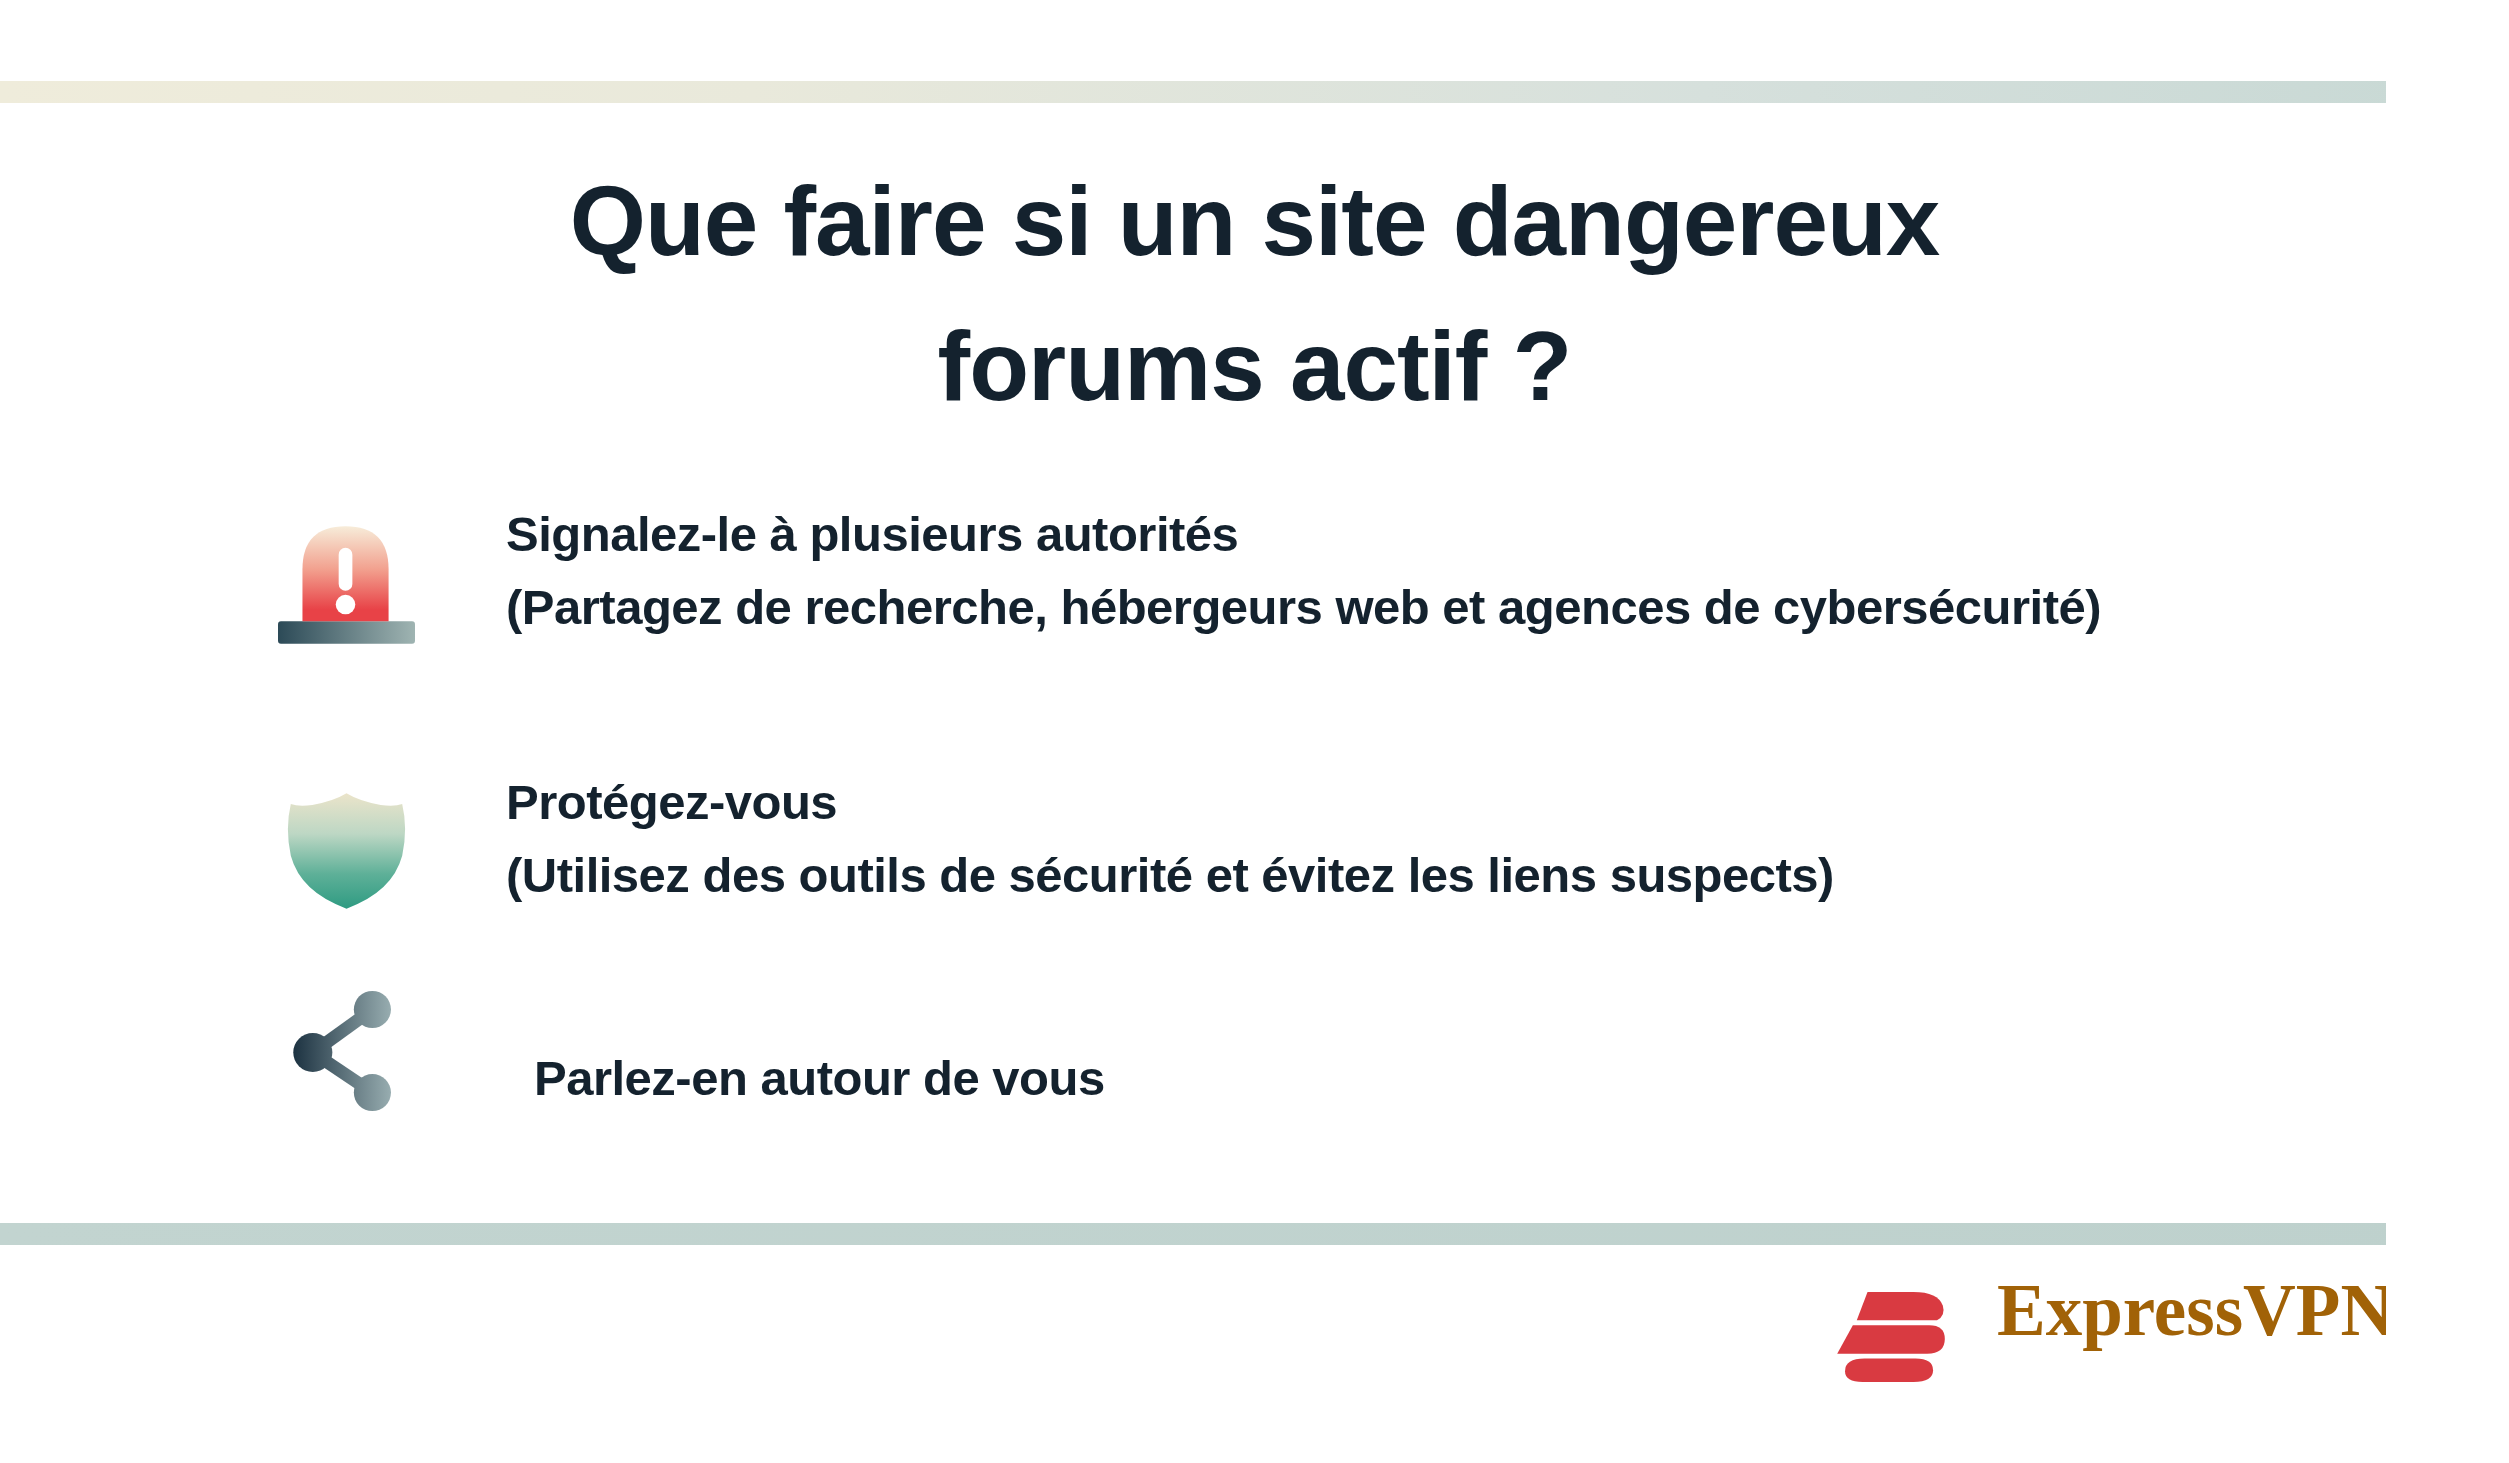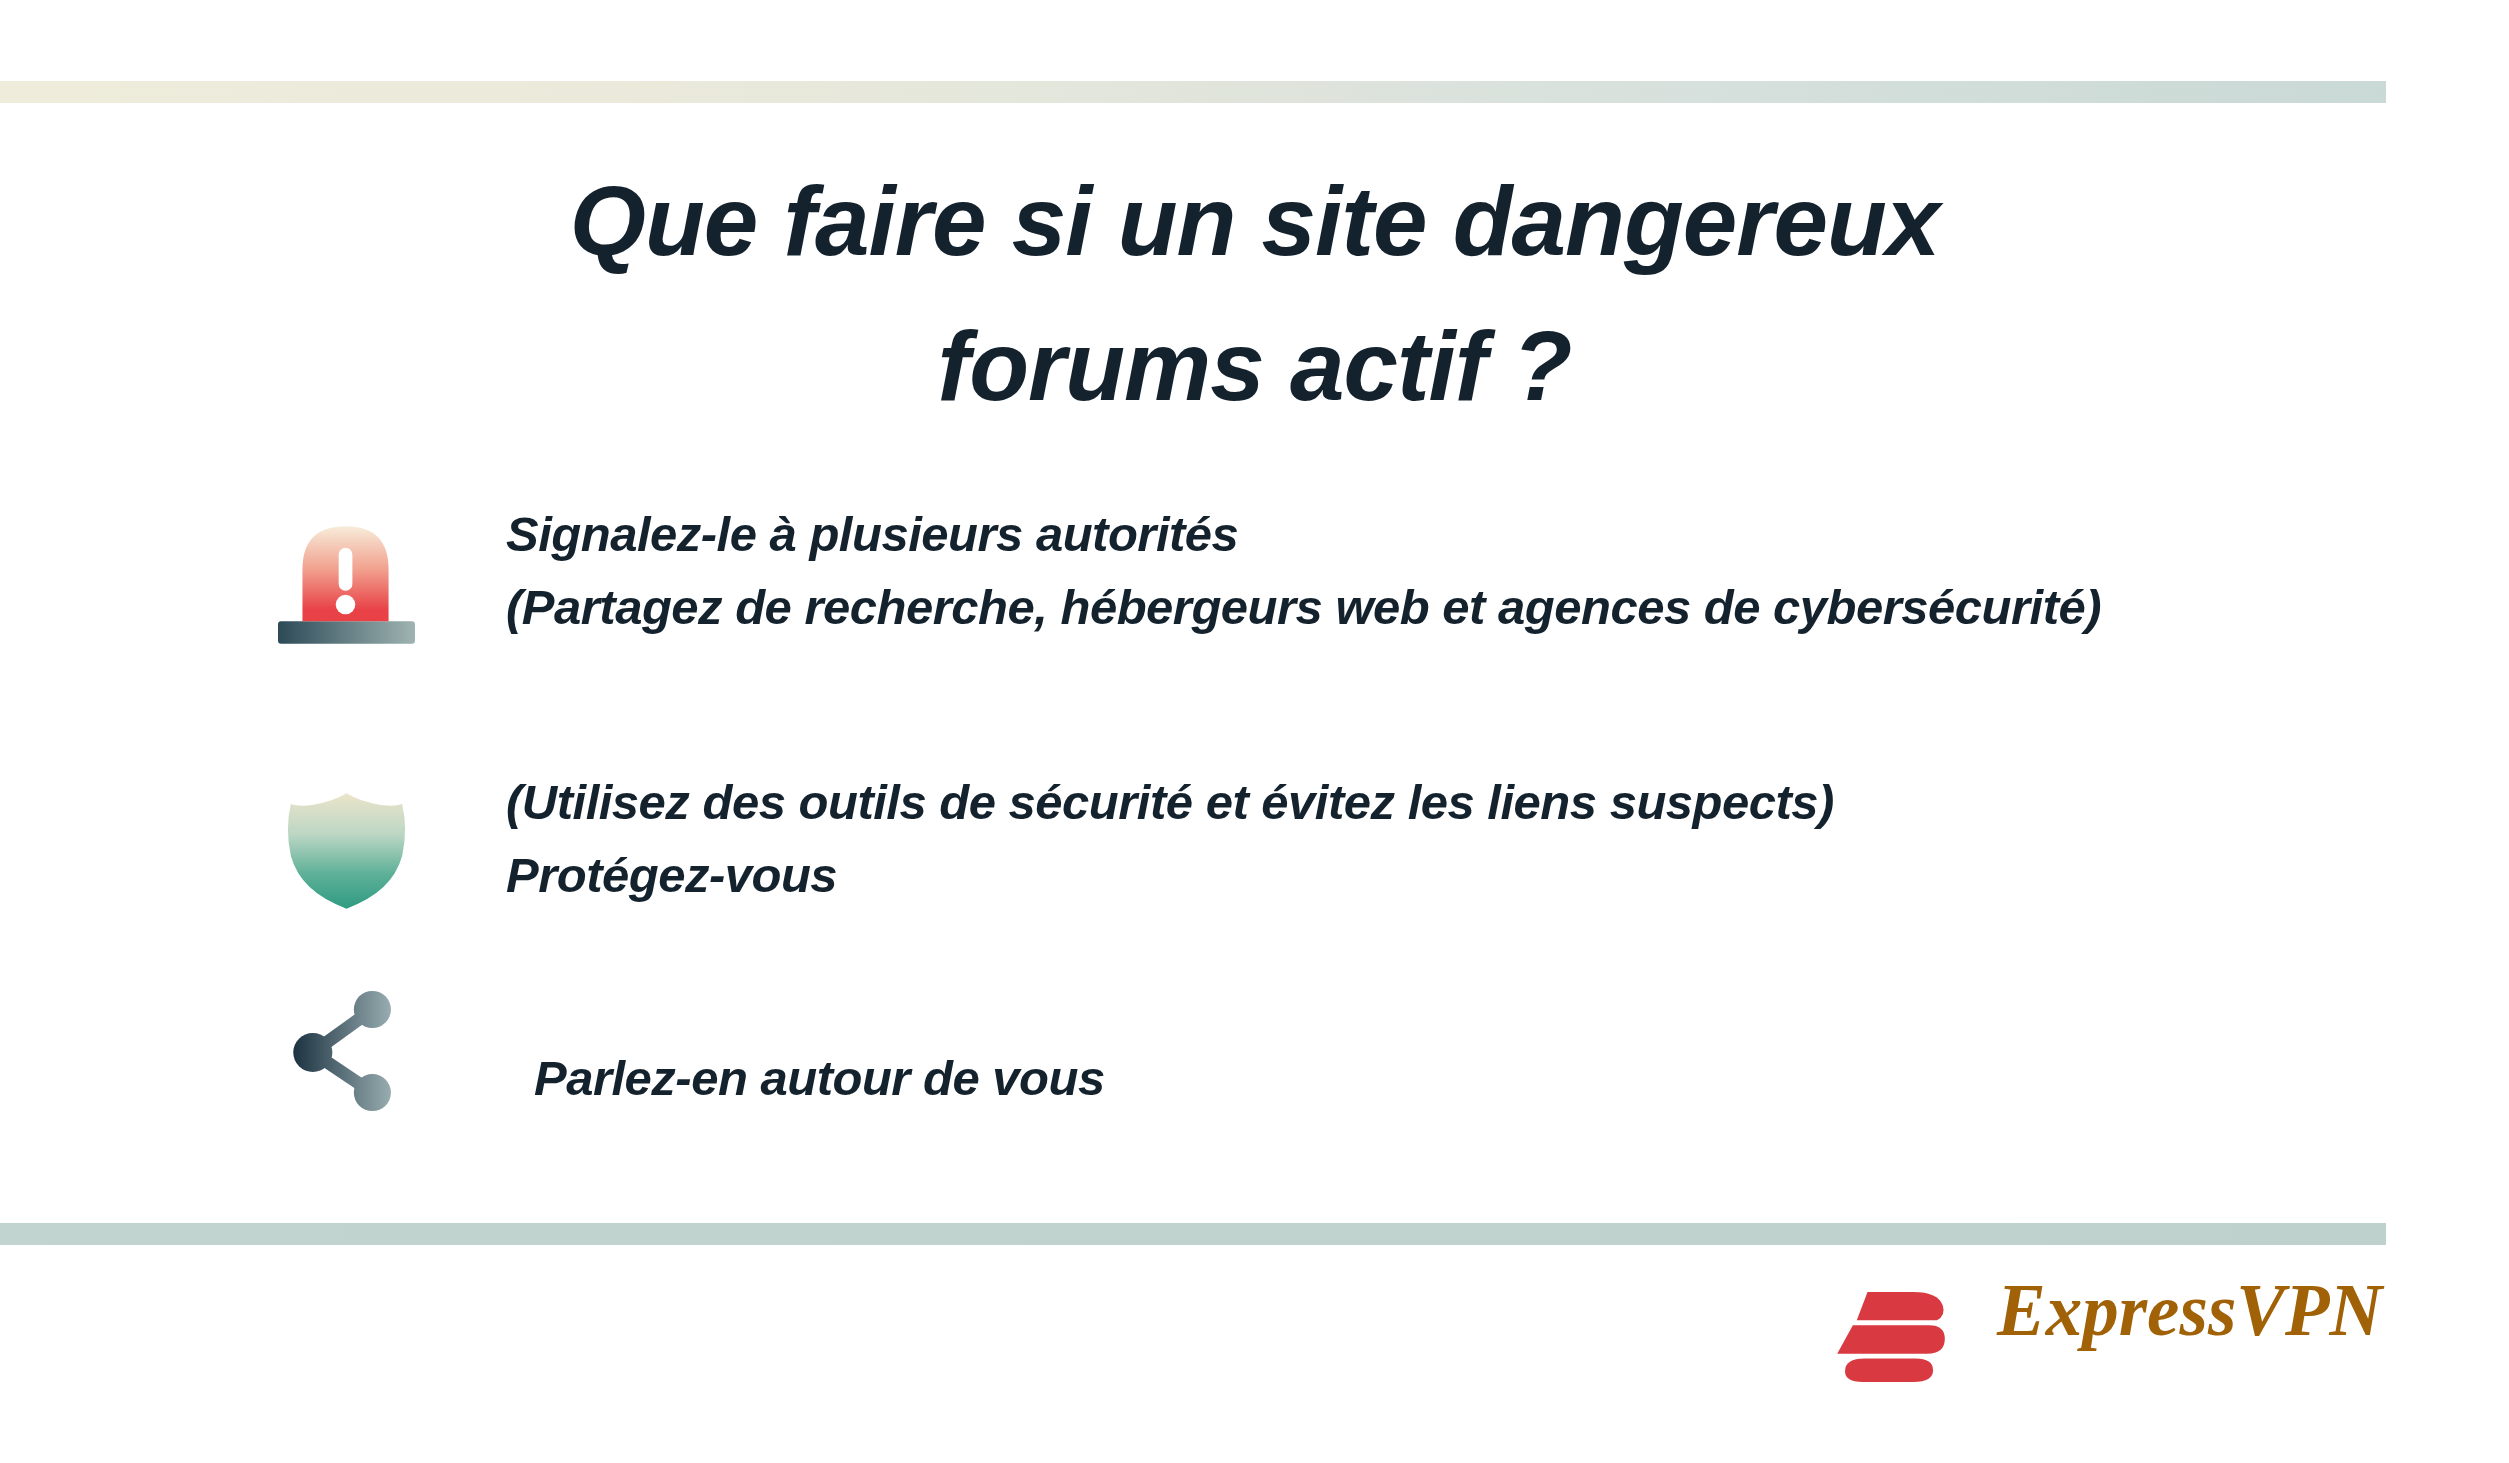"Que faire si un site" .page { font-style: italic -> none }
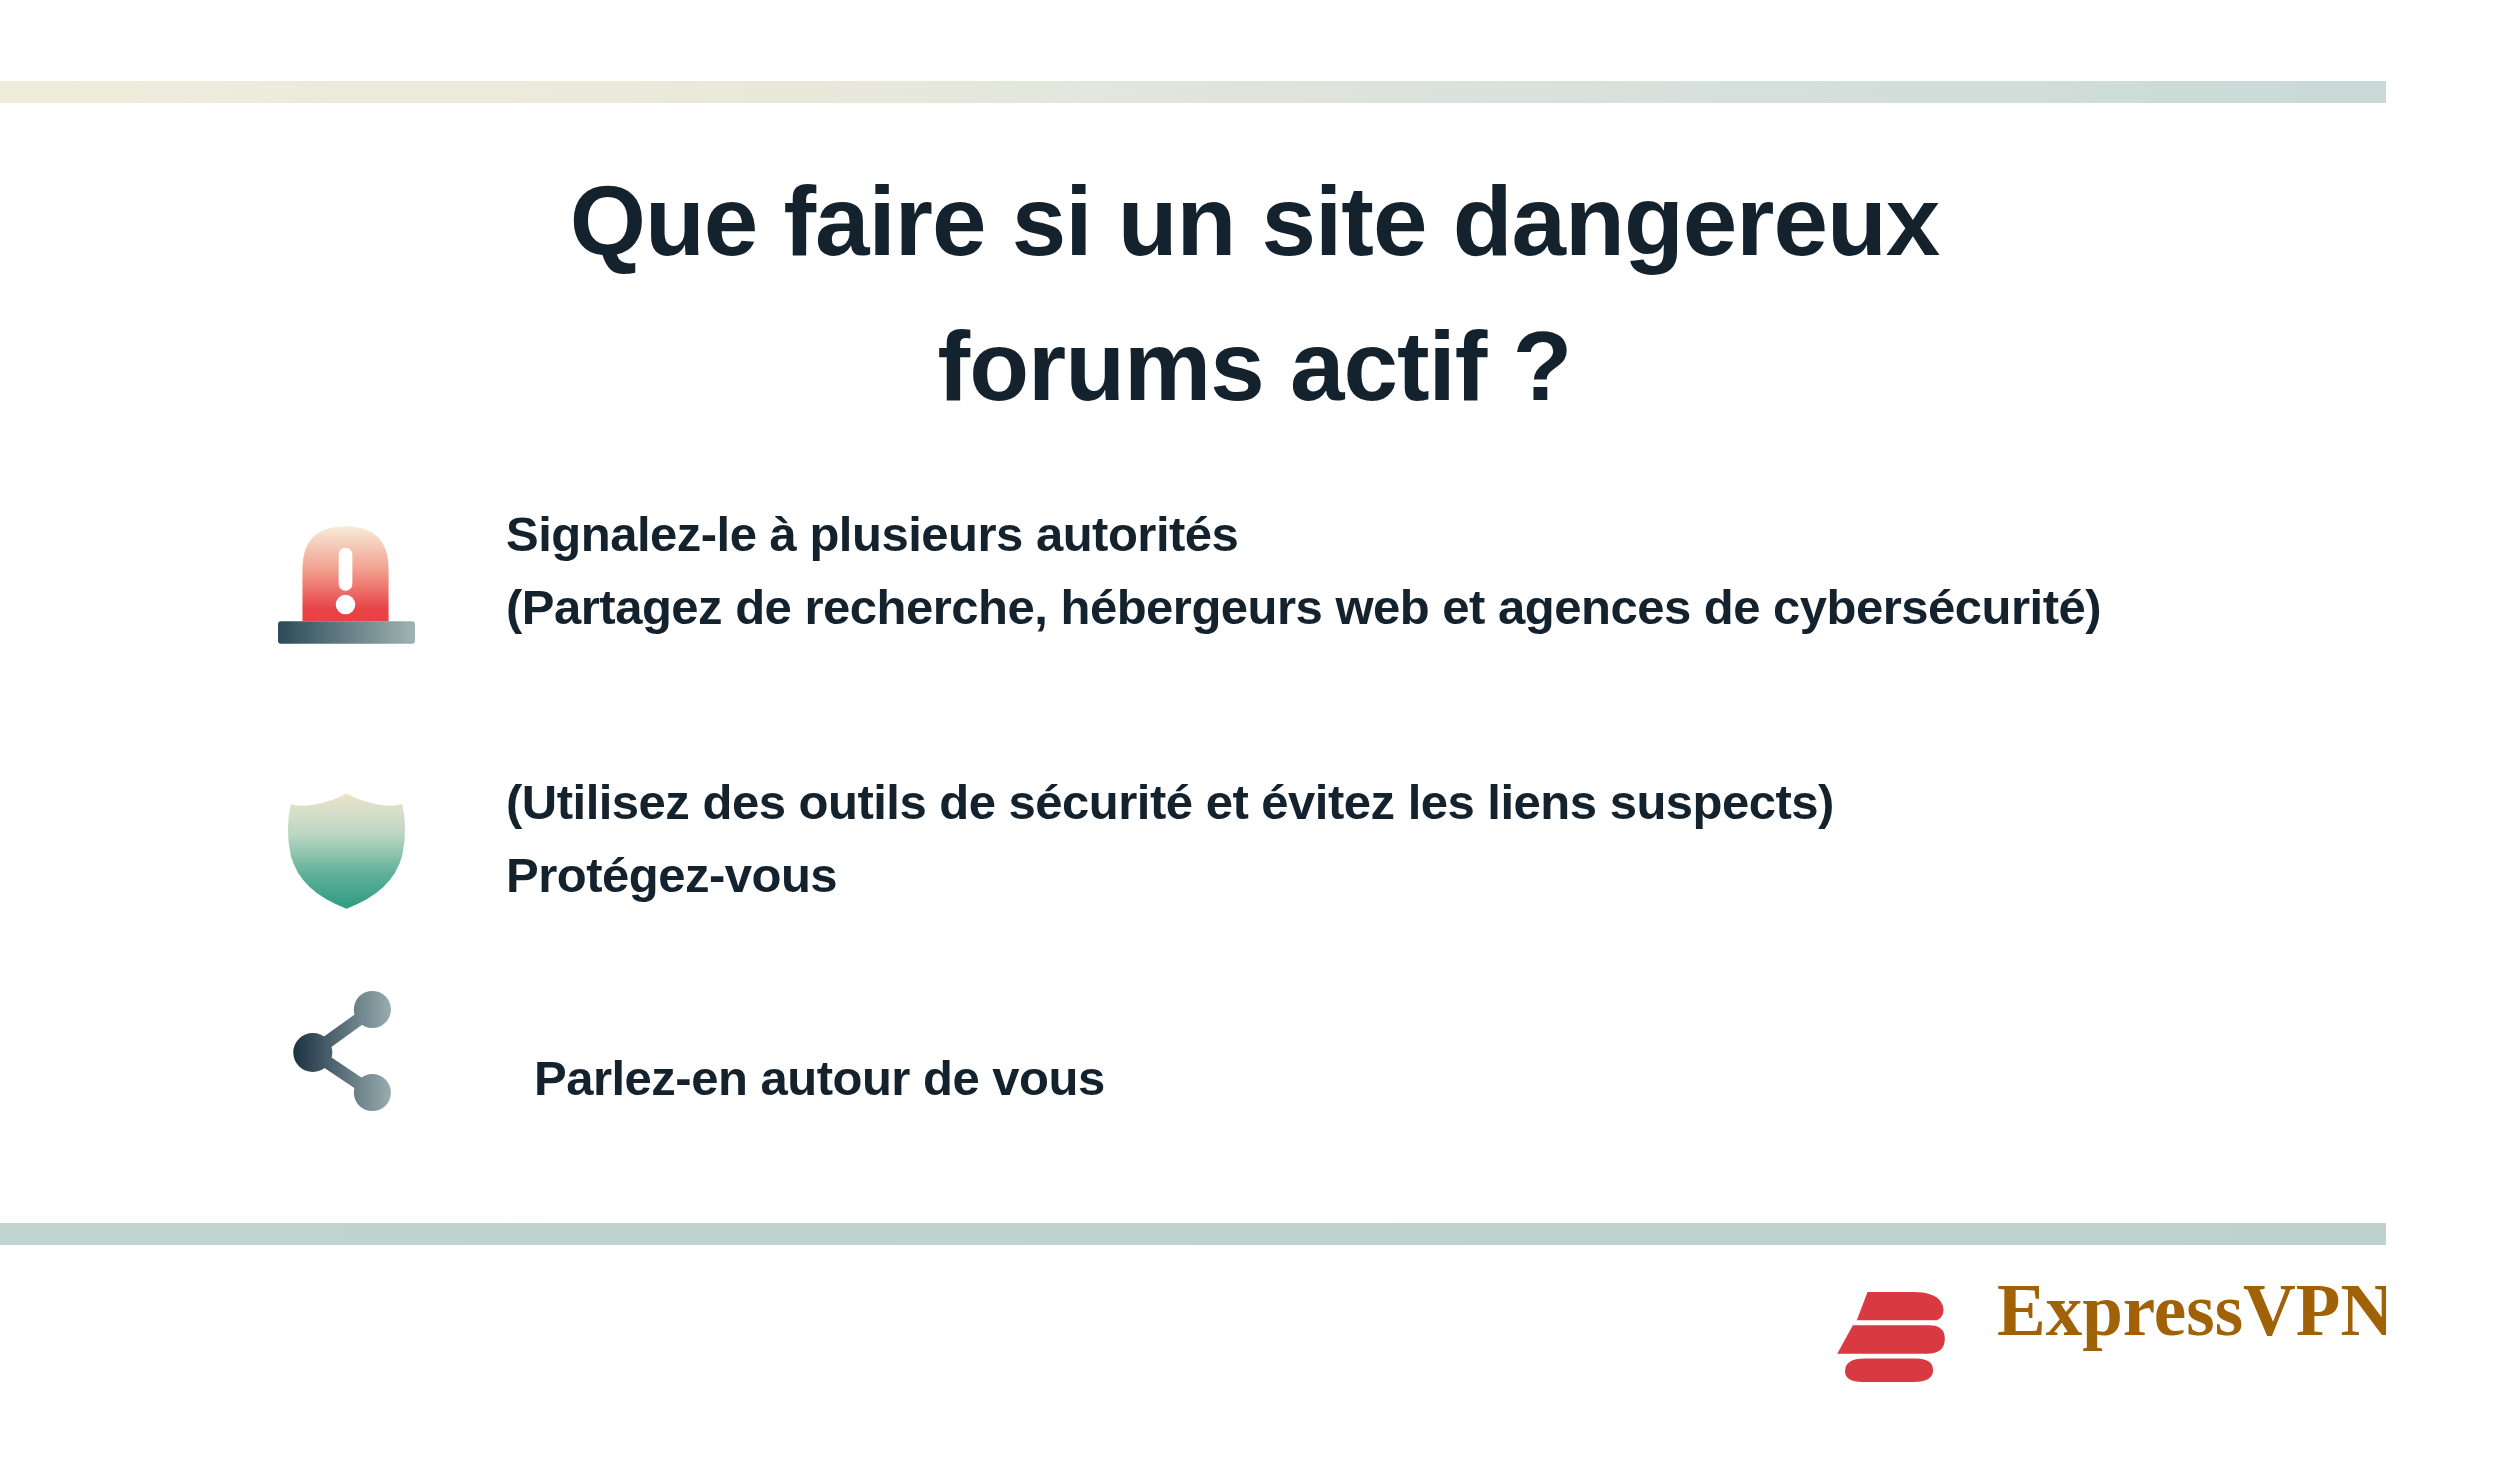"(Utilisez des outils de sécurité" div { order: before "Protégez-vous" -> after "Protégez-vous" }
